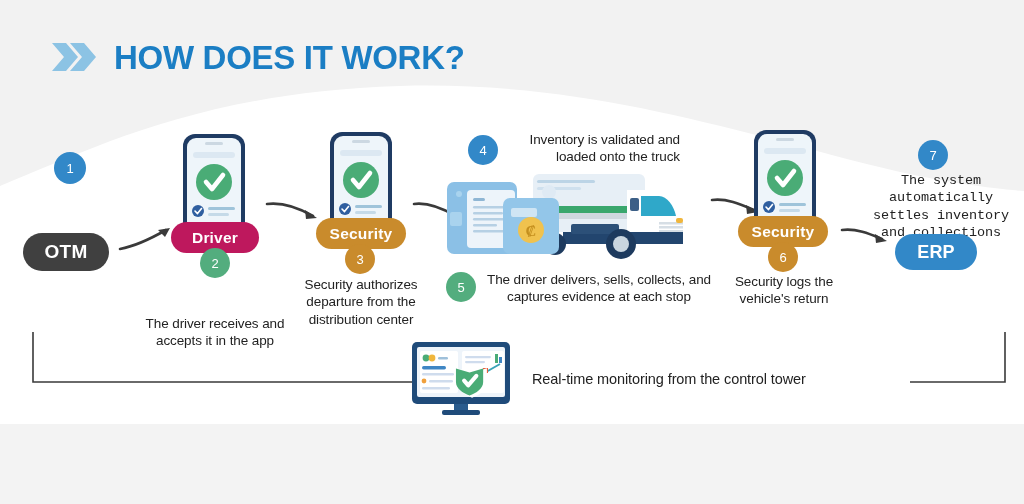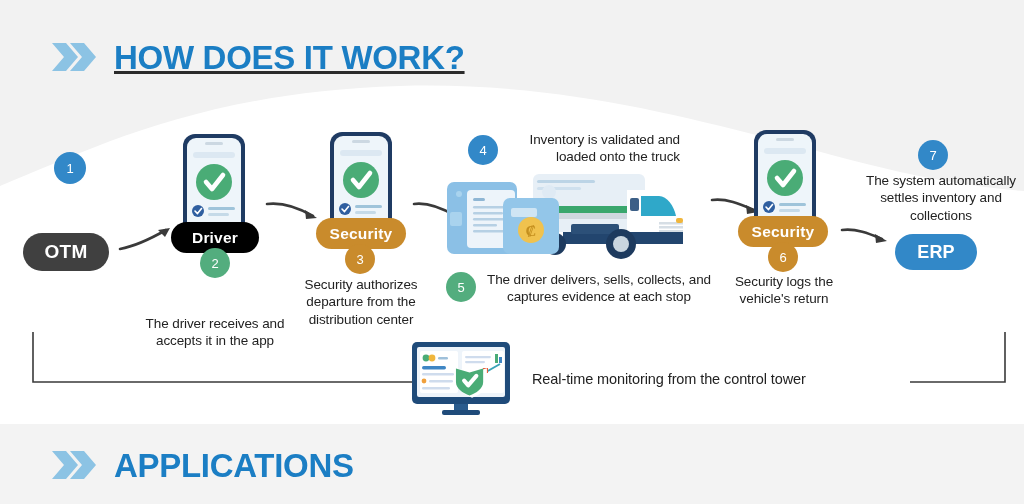"HOW DOES IT WORK?" #head-how { text-decoration: underline -> none }
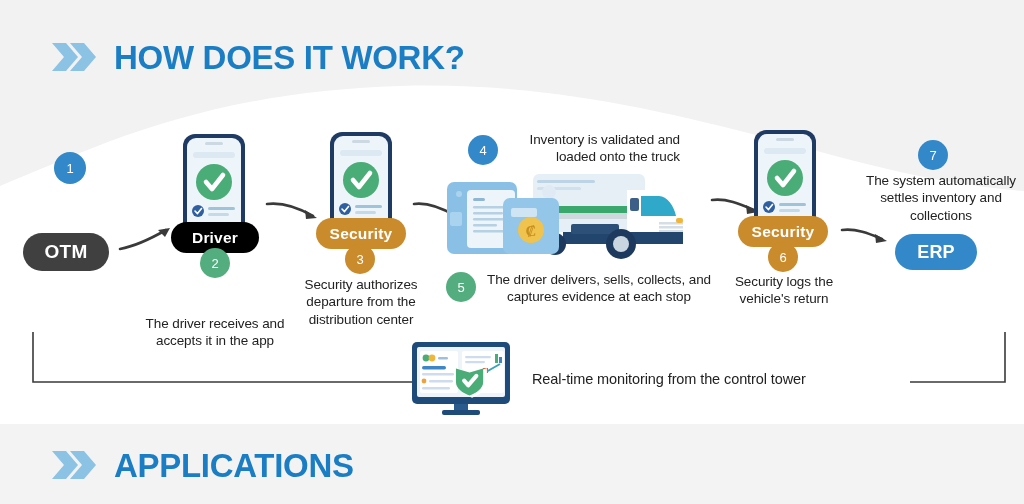"The system automatically settles" div.cap { font-family: none -> Liberation Mono, monospace }
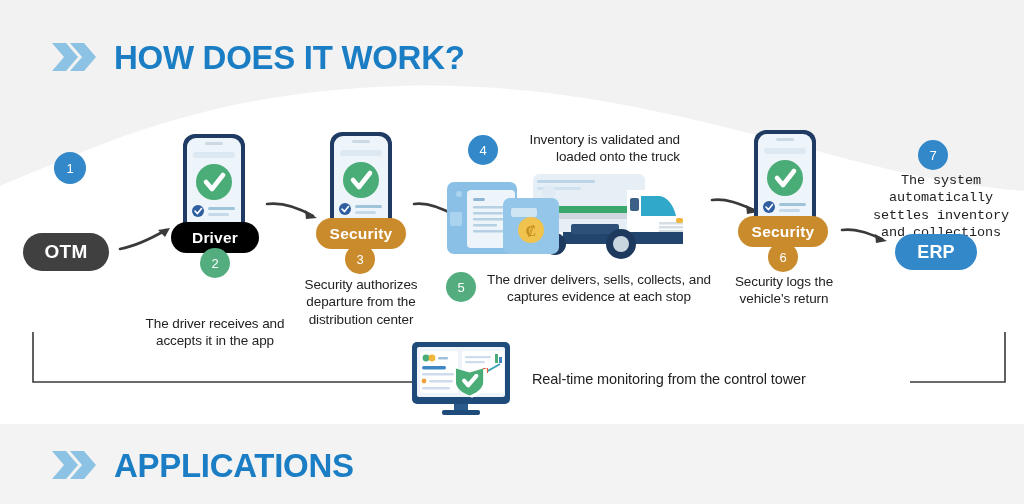"Driver" div.pill { background: #000000 -> #be185d }
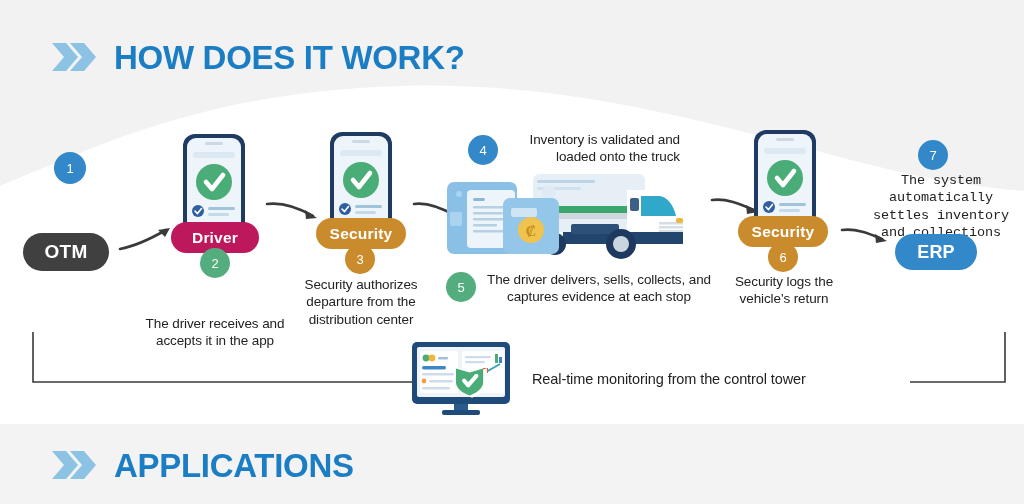"APPLICATIONS" div.section-head { html: <div> <svg> <path></path> <path></path> </svg> <div>APPLICATIONS</div> </div> -> none }
